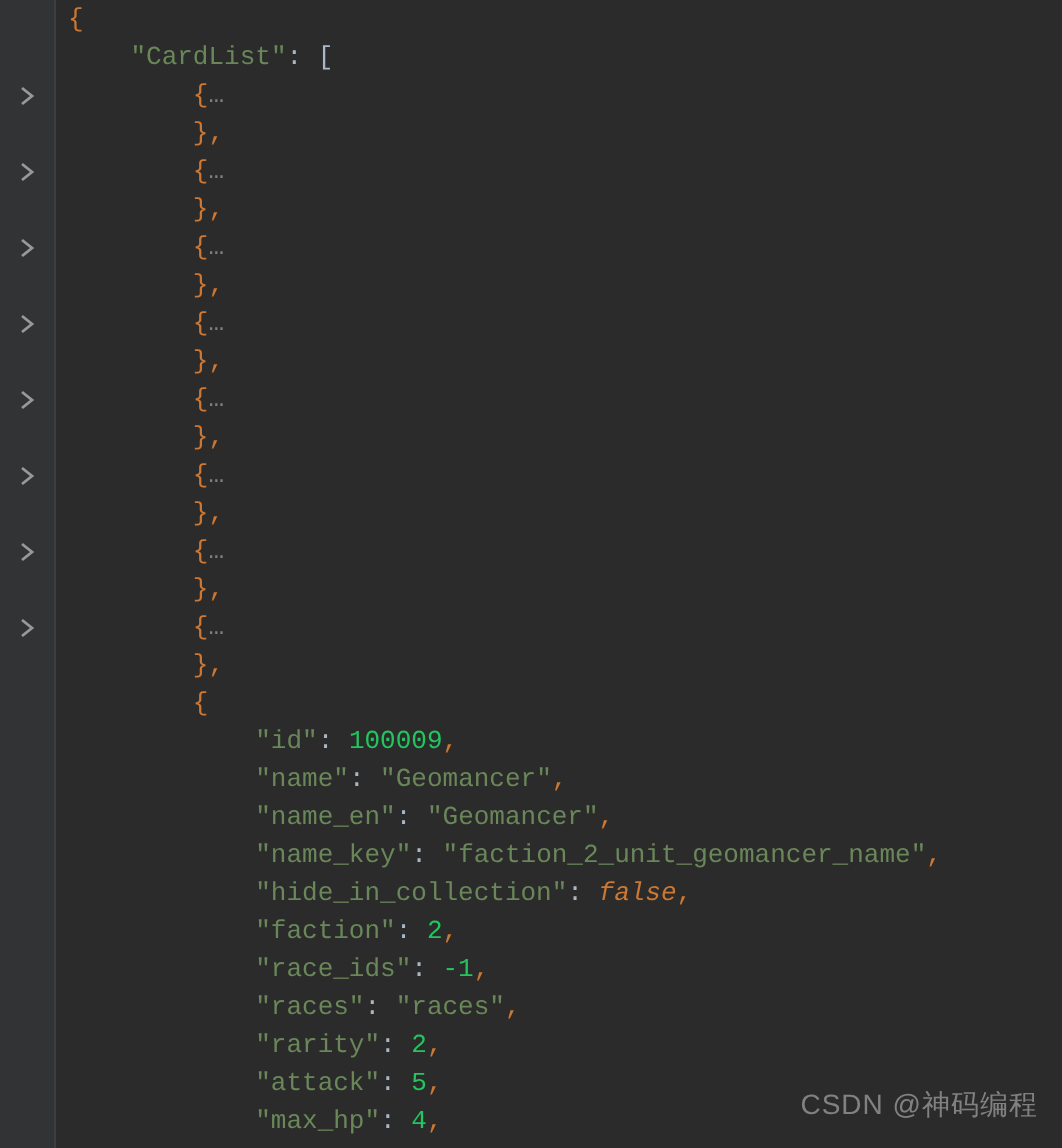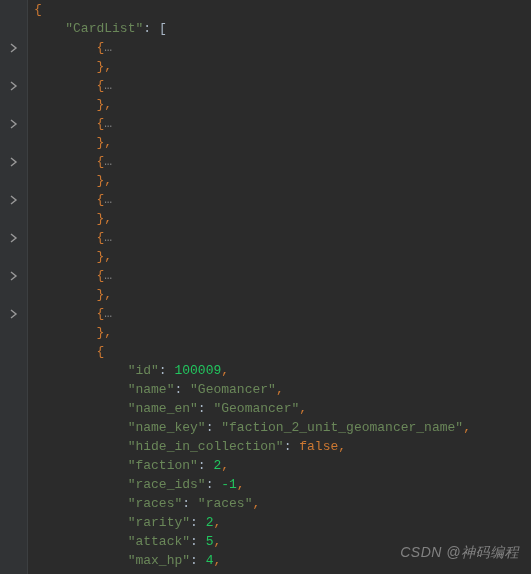"false" .p-bool { font-style: none -> italic }
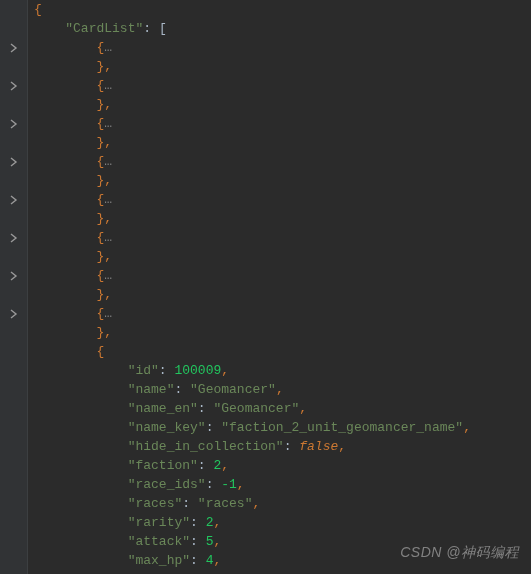"CSDN @神码编程" .watermark { font-style: italic -> none }
